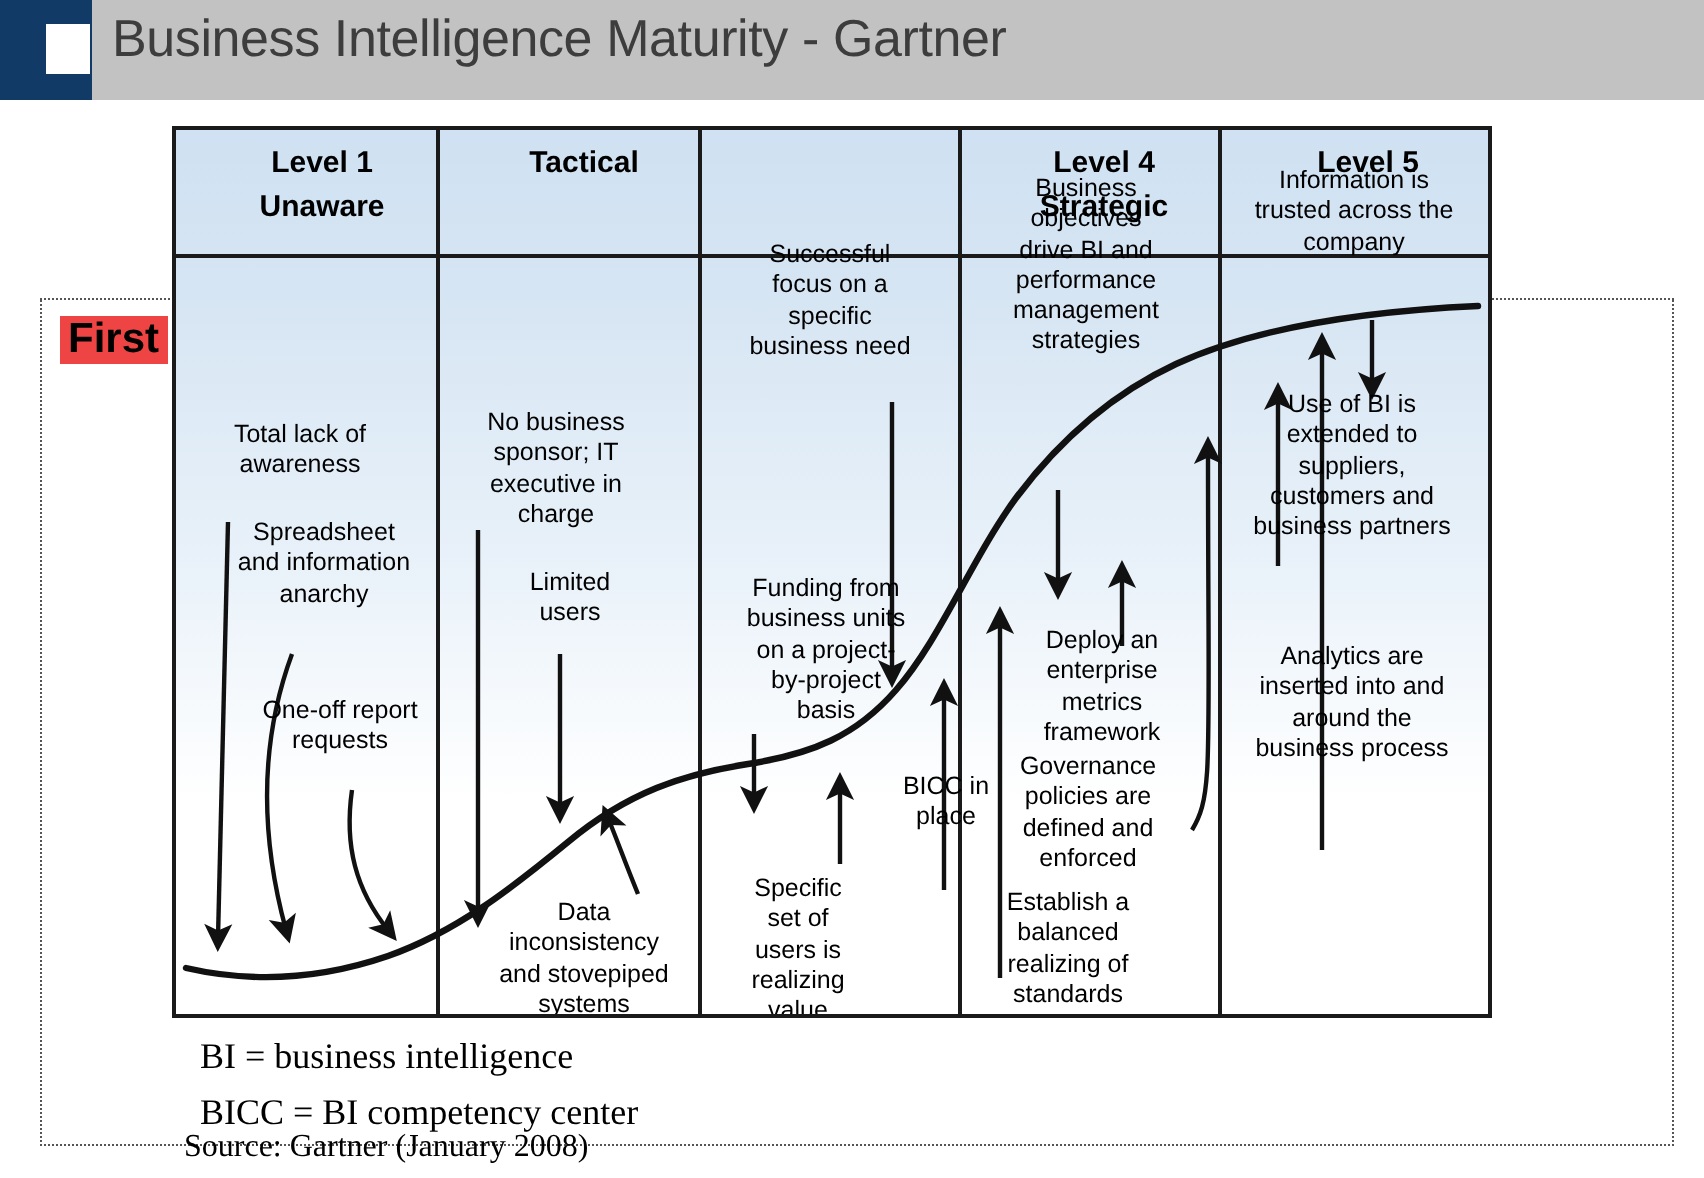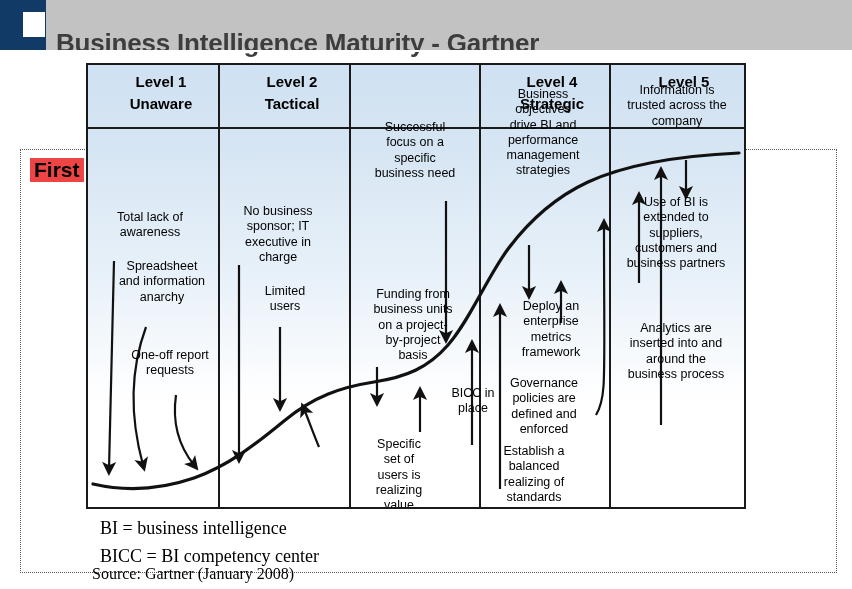"Business Intelligence Maturity - Gartner" #title-text { font-weight: bold -> normal; margin-top: 24px -> none }
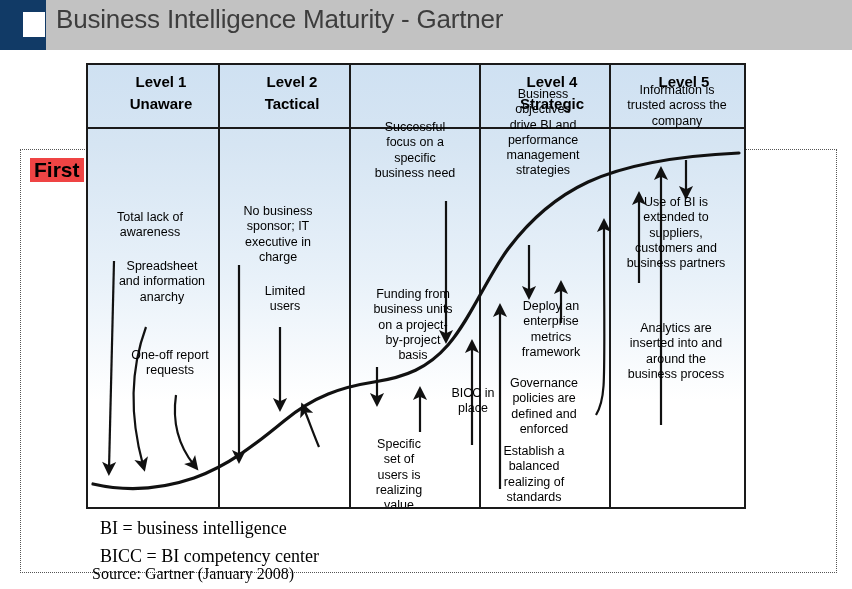"Level 2" span.hl { html: <span>Level 2</span> -> none }
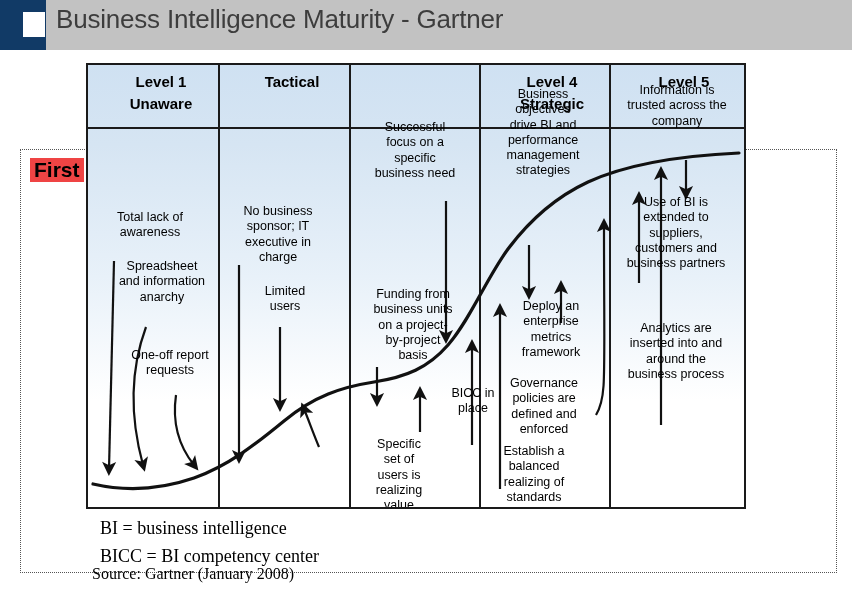"Deploy an" div.note { top: 234px -> 248px }
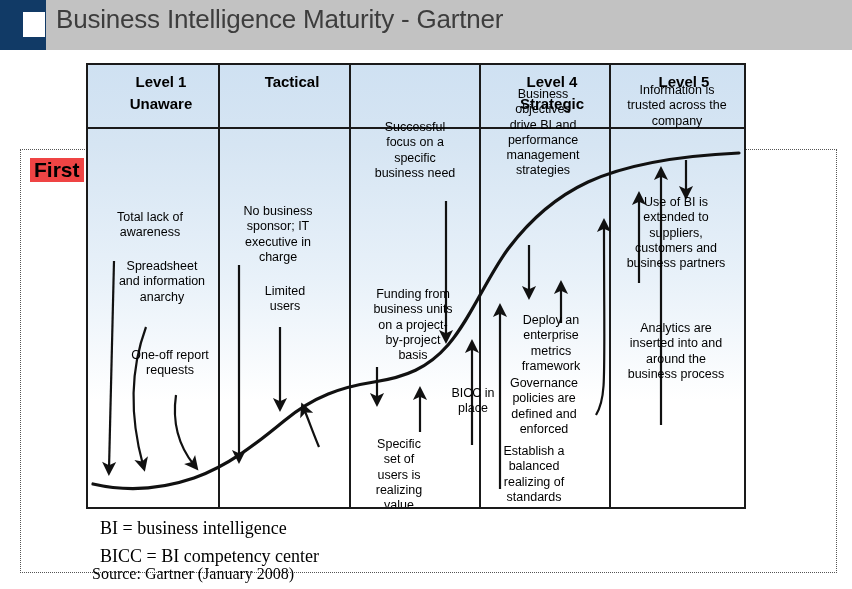"Data" div.note { html: none -> <div>Data inconsistency and stovepiped systems</div> }
